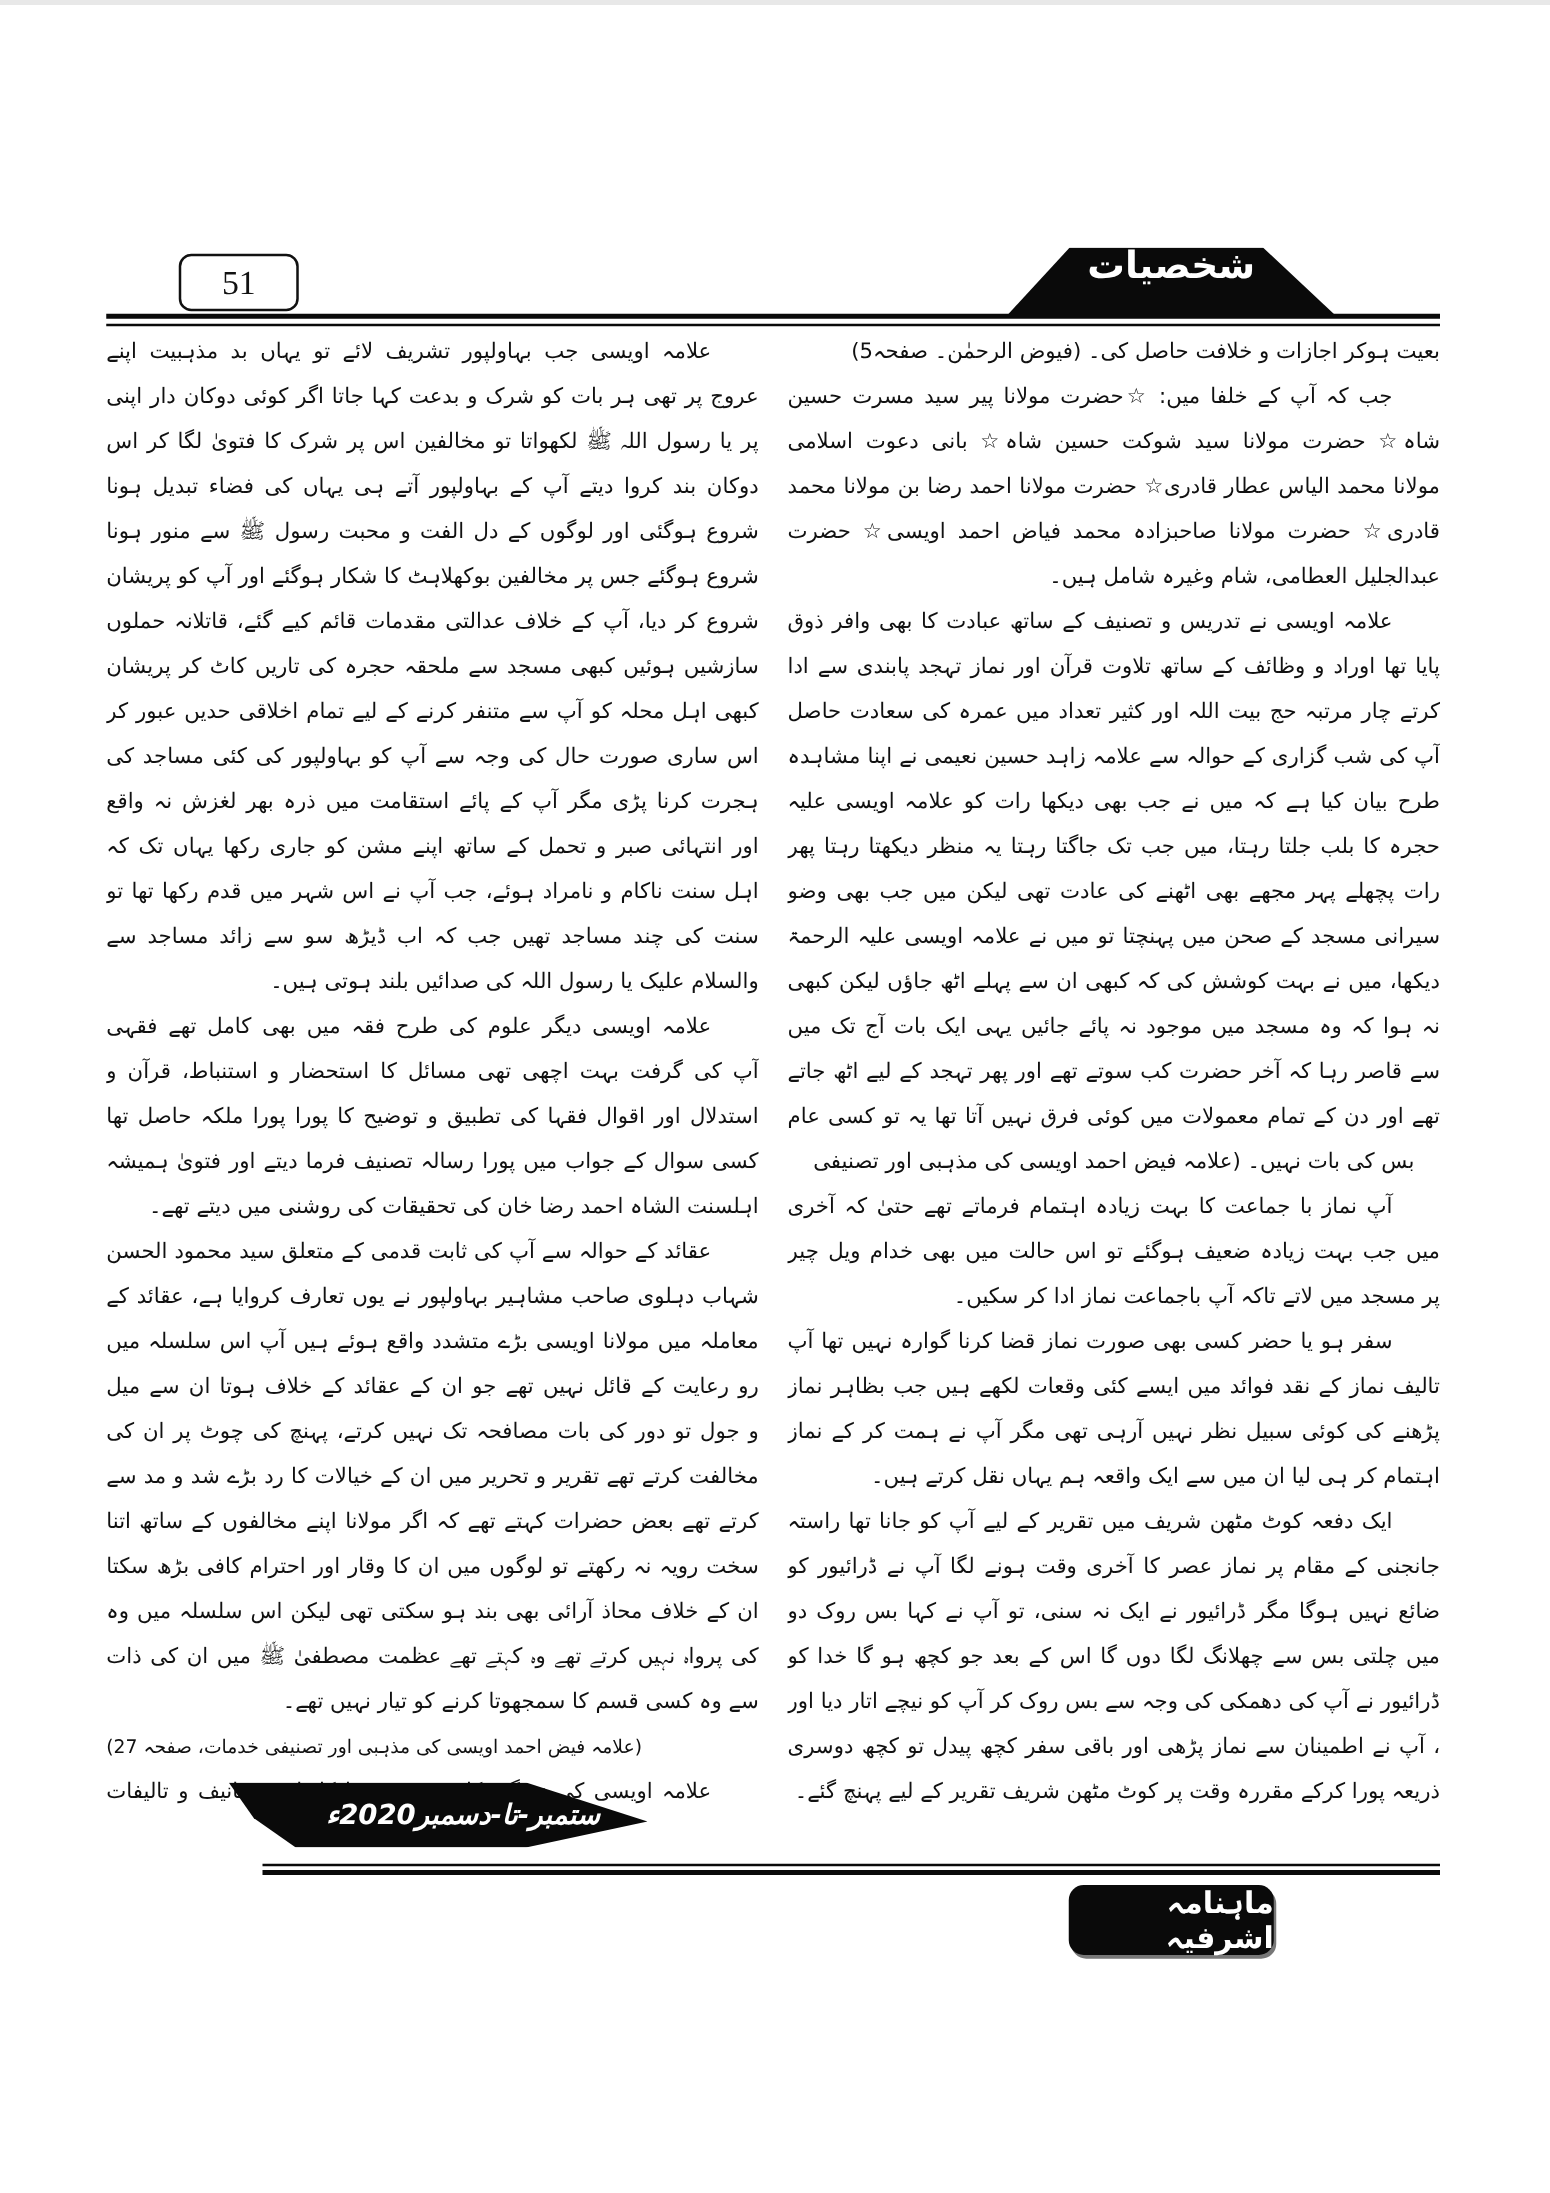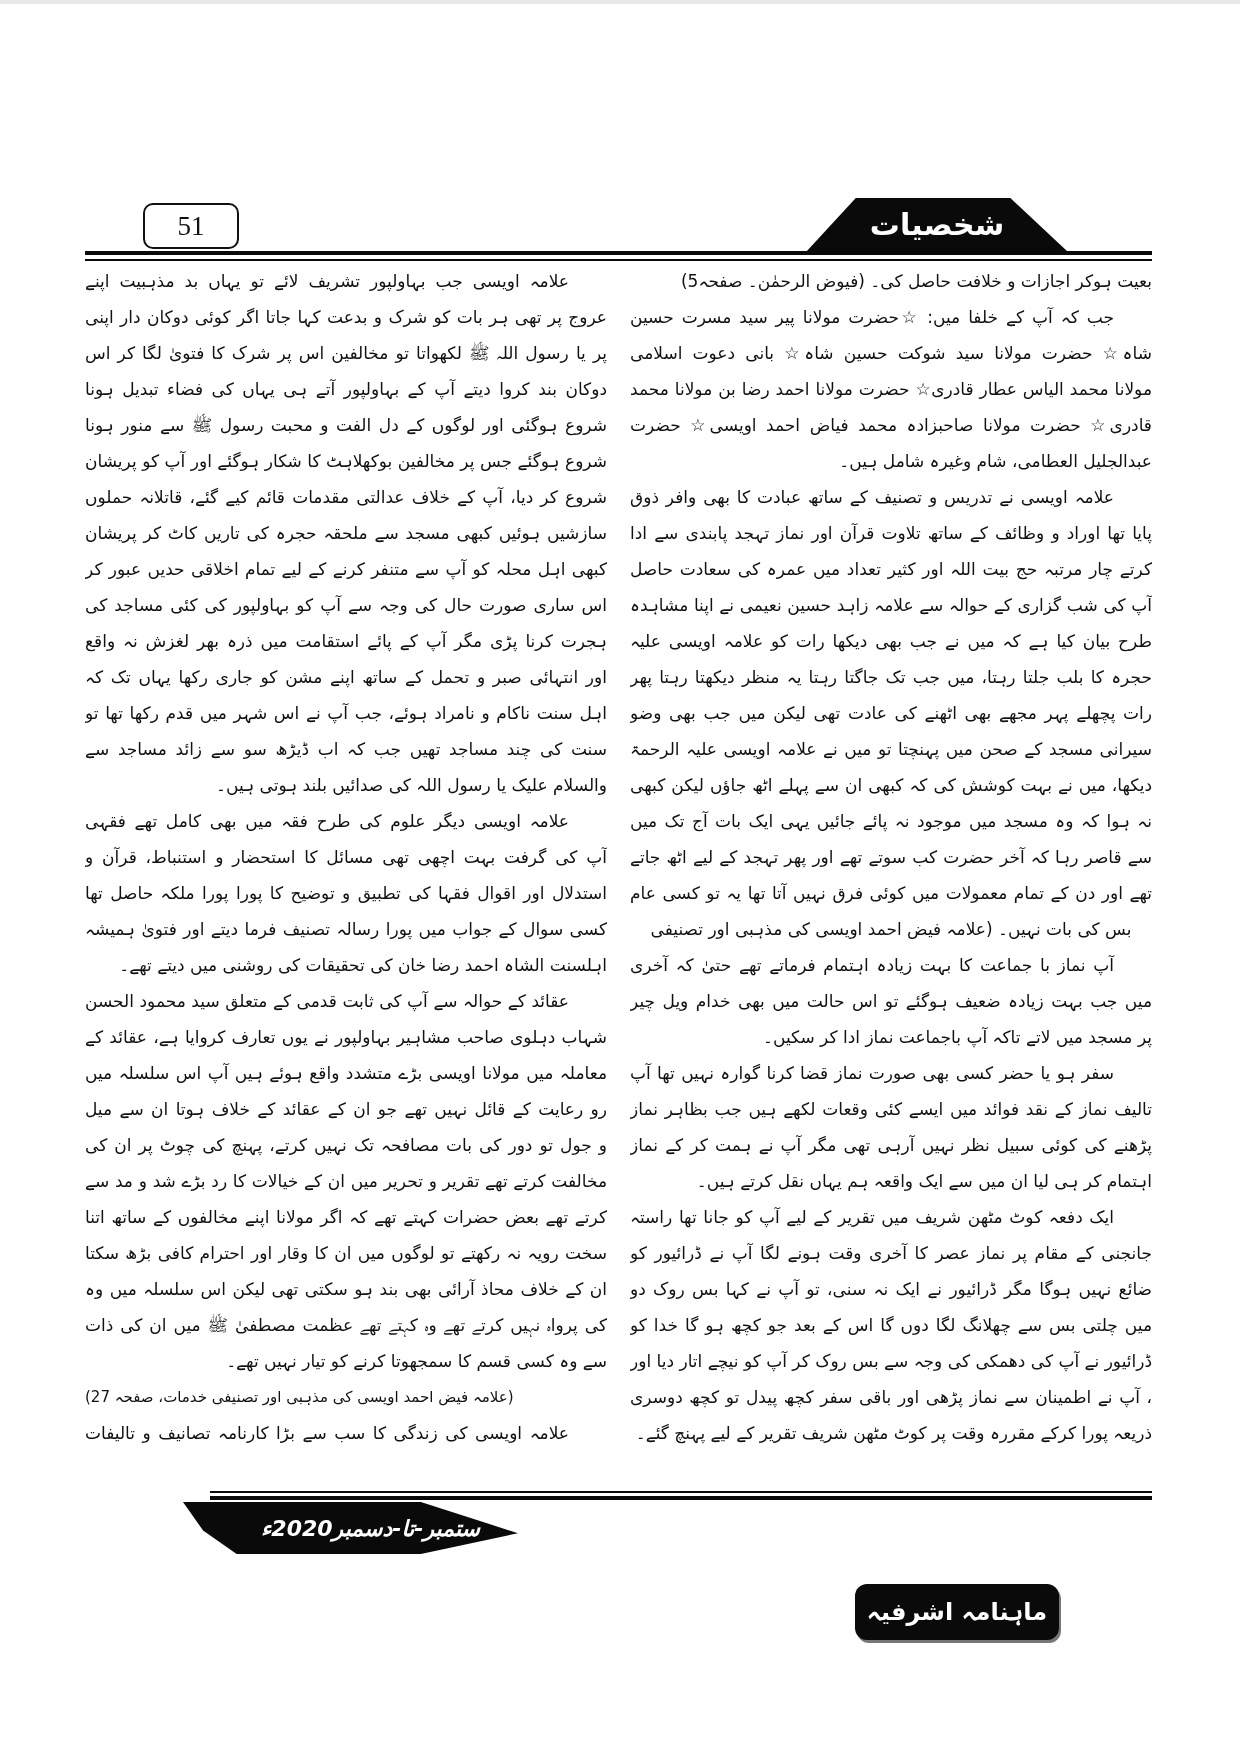"شخصیات" .section-banner { align-items: center -> flex-start }
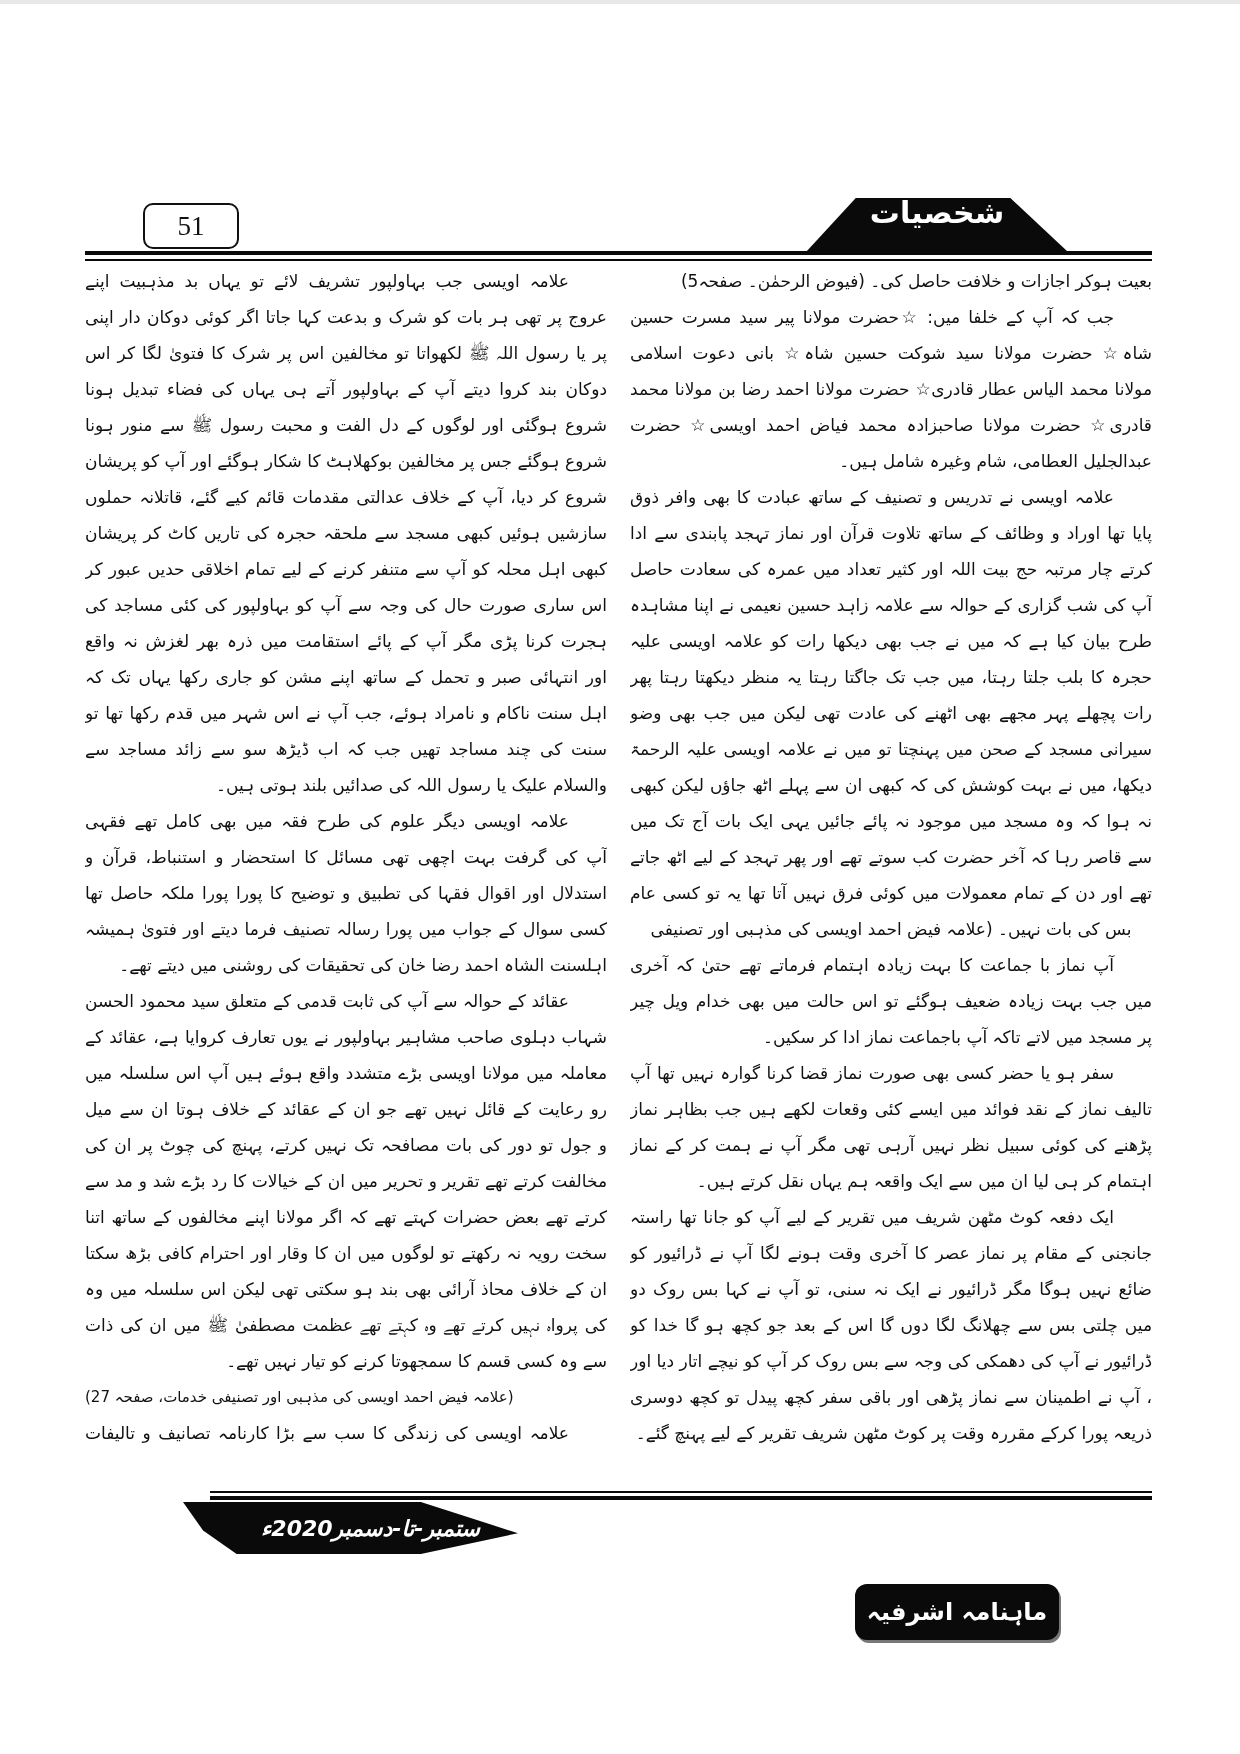"ستمبر-تا-دسمبر2020ء" .issue-banner { top: 1498px -> 1422px }
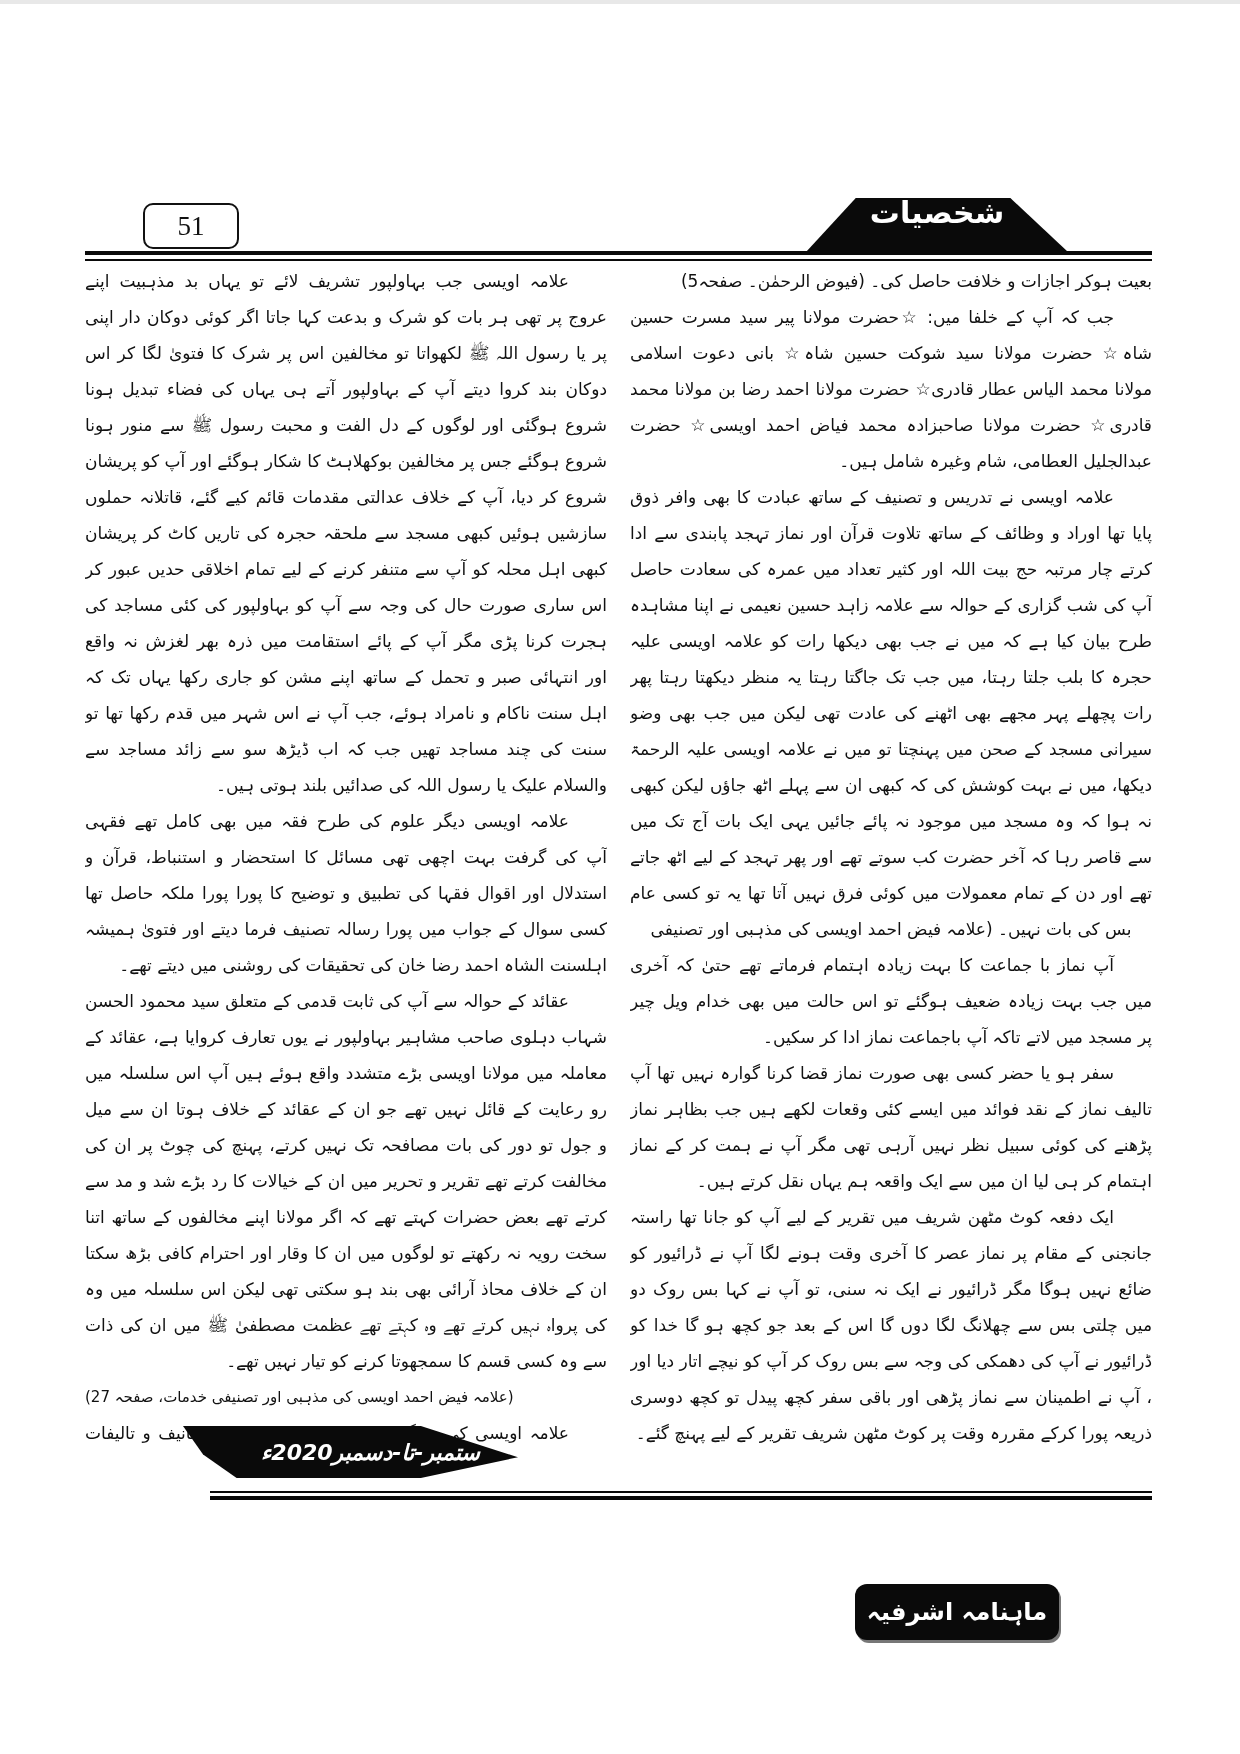"ماہنامہ اشرفیہ" .magazine-banner { top: 1580px -> 1504px; width: 204px -> 164px }
